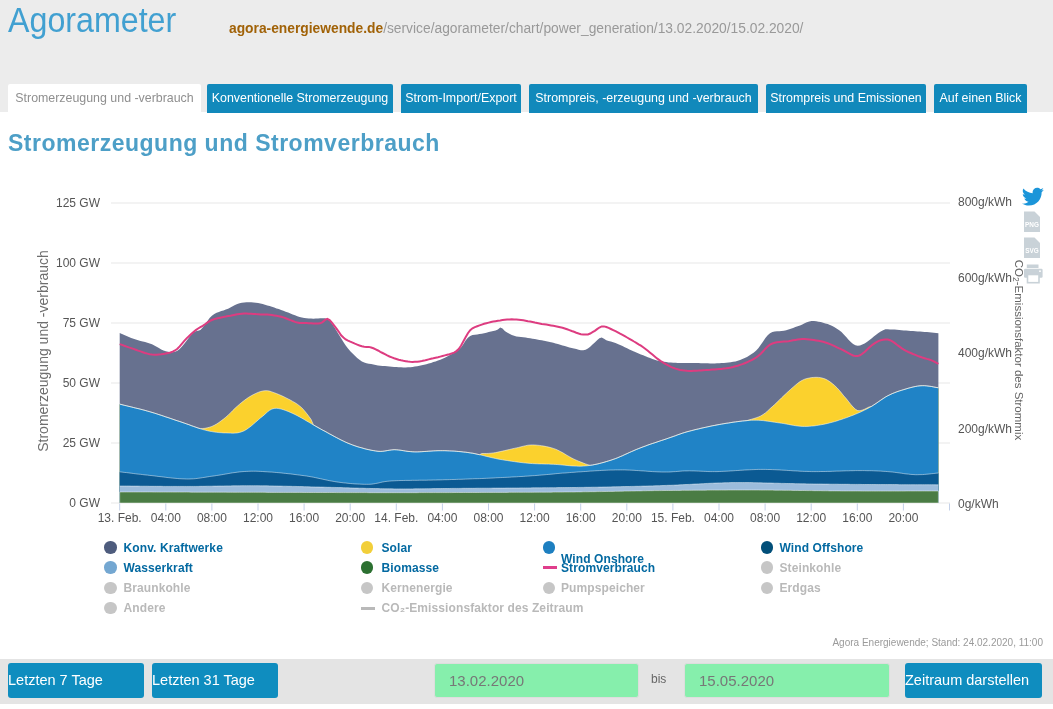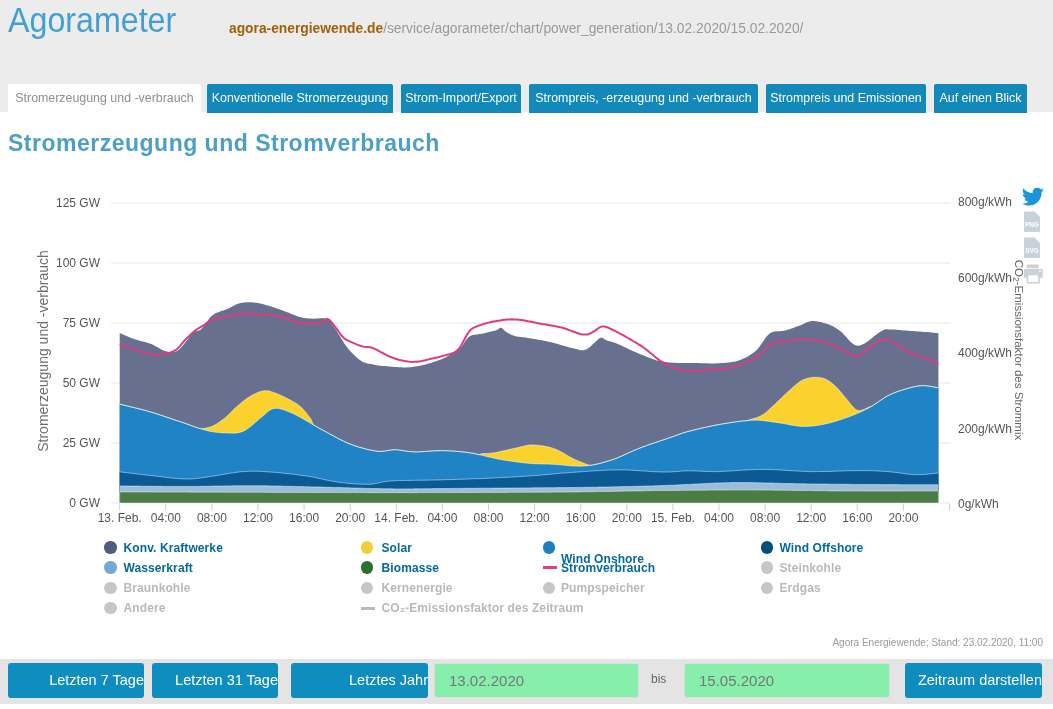"Agora Energiewende; Stand: 23.02.2020," div.abs { text: 23.02.2020 -> 24.02.2020 }
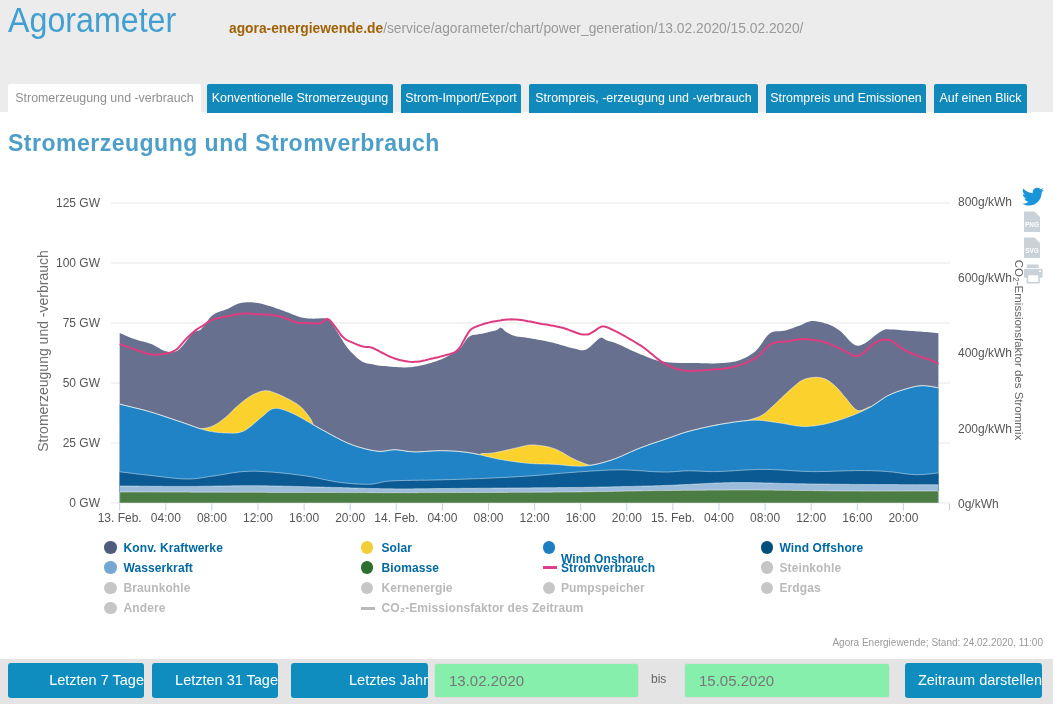"Letzten 7 Tage" .btn { text-align: right -> left }
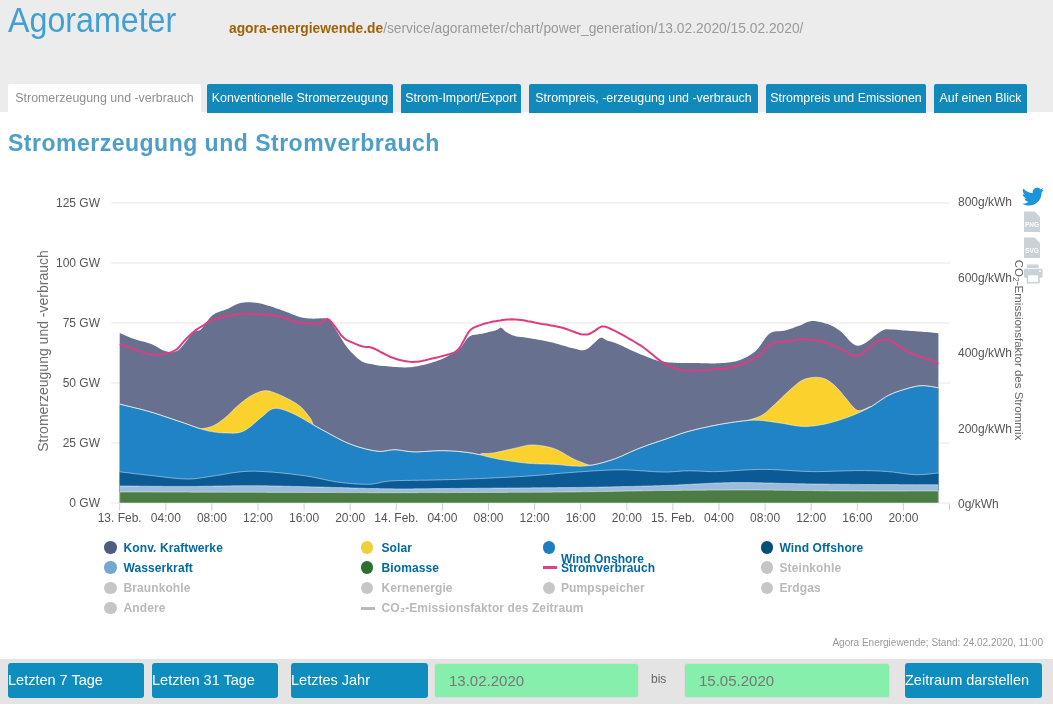"Letztes Jahr" div.abs { html: <div>Letztes Jahr</div> -> none }
